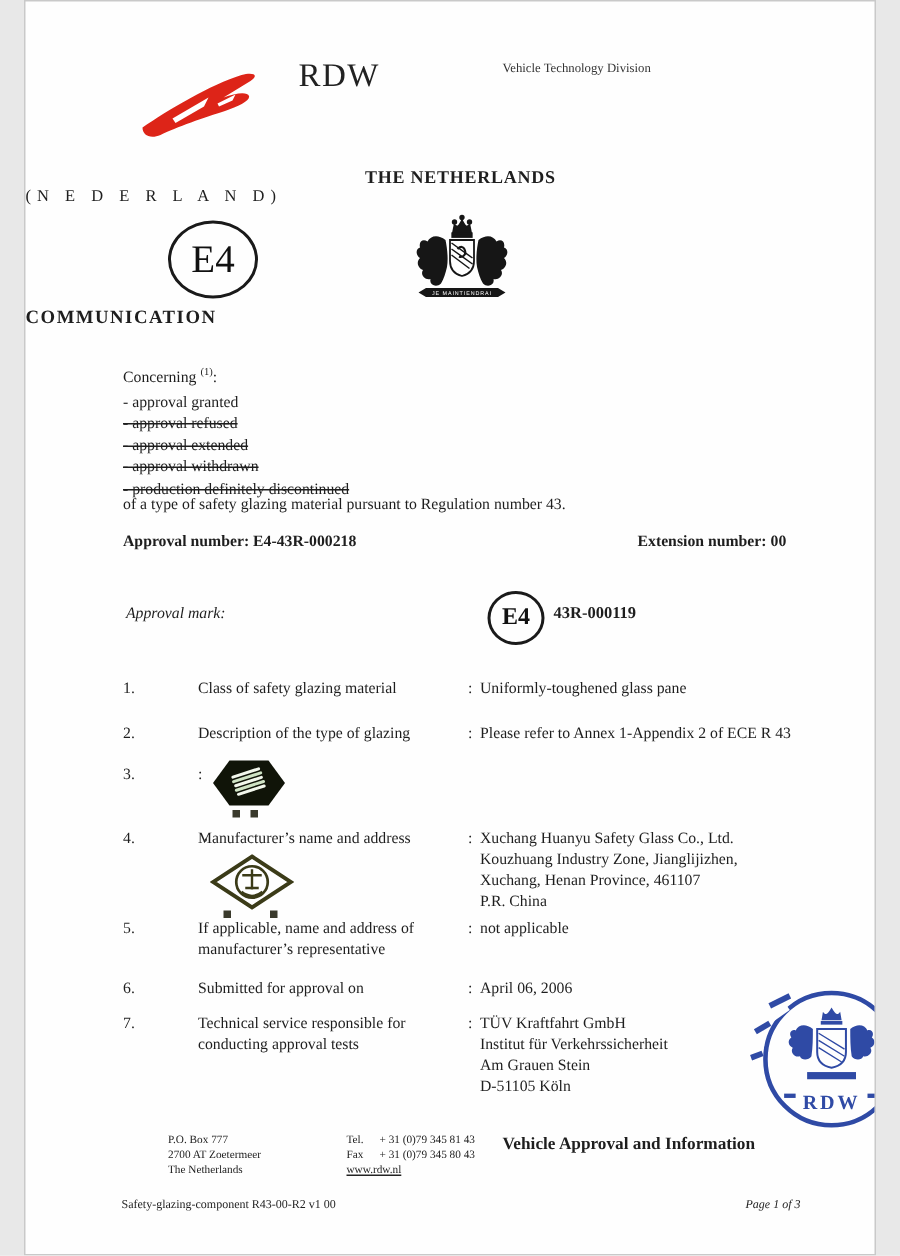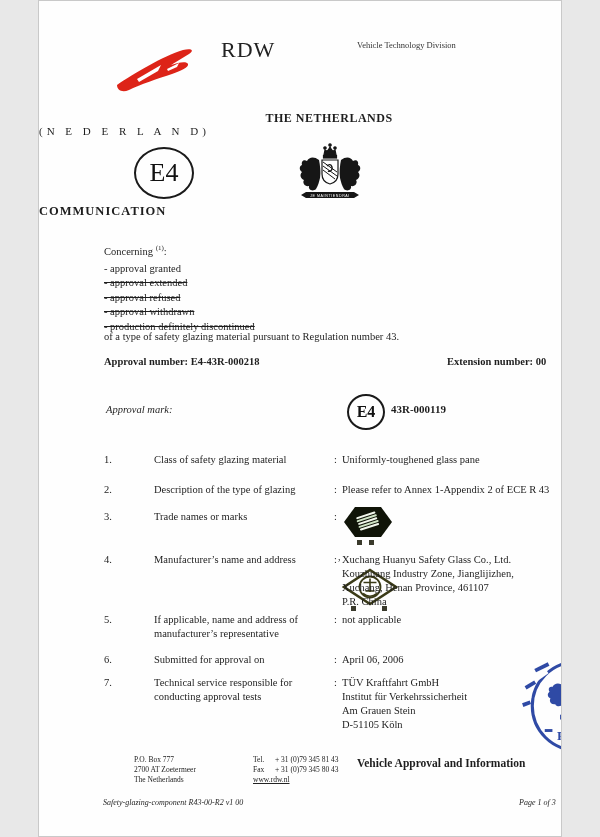"RDW" .page { width: 524px -> 568px }
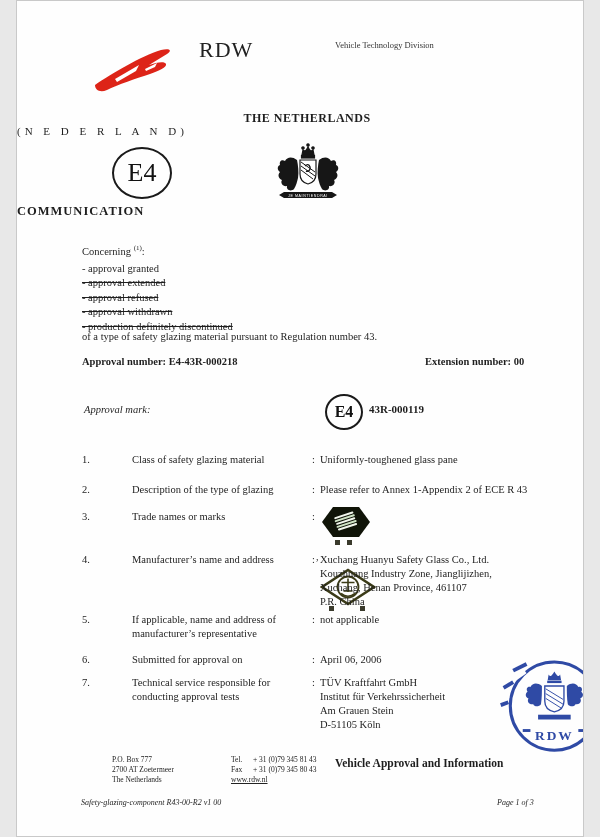"- approval extended" div.struck { order: before "- approval refused" -> after "- approval refused" }
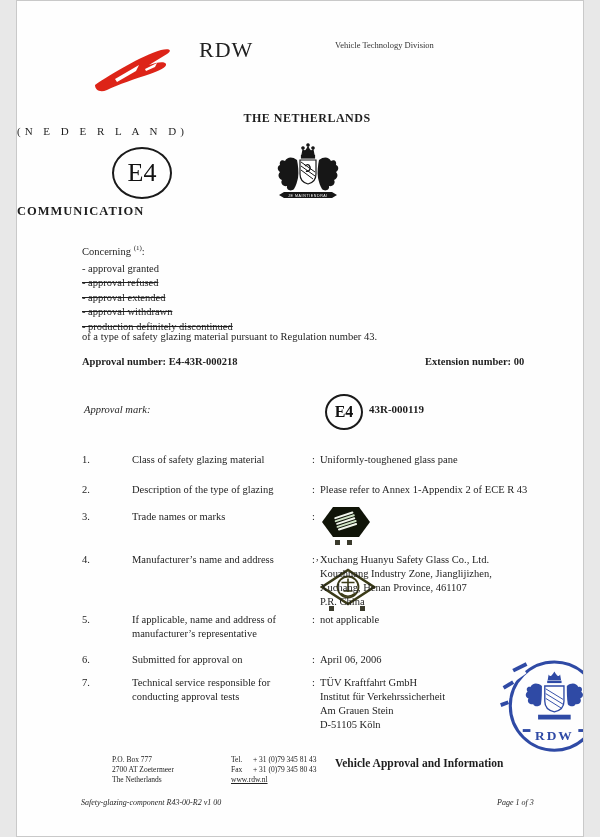"Trade names or marks" span.ilabel { html: <span> <span>Trade names or marks</span> </span> -> none }
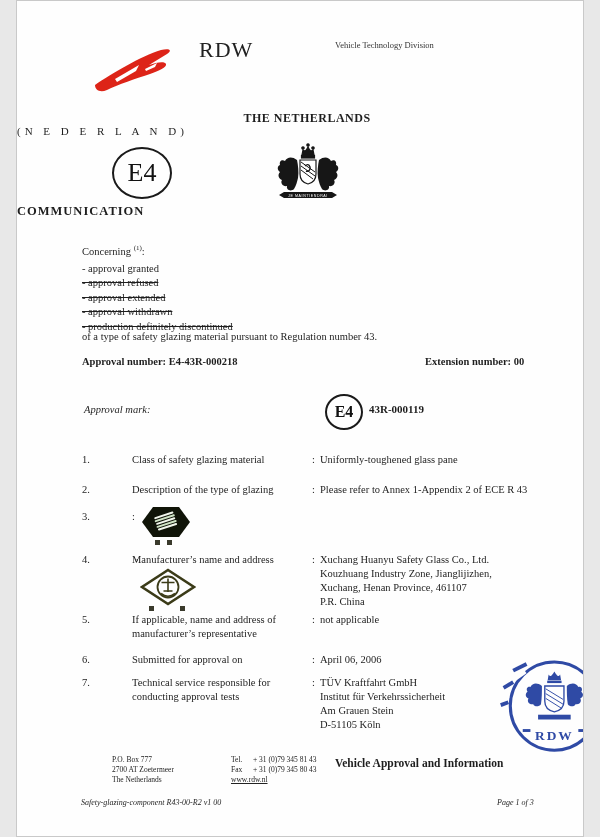"Safety-glazing-component R43-00-R2 v1 00" .f-ref { font-style: italic -> none }
